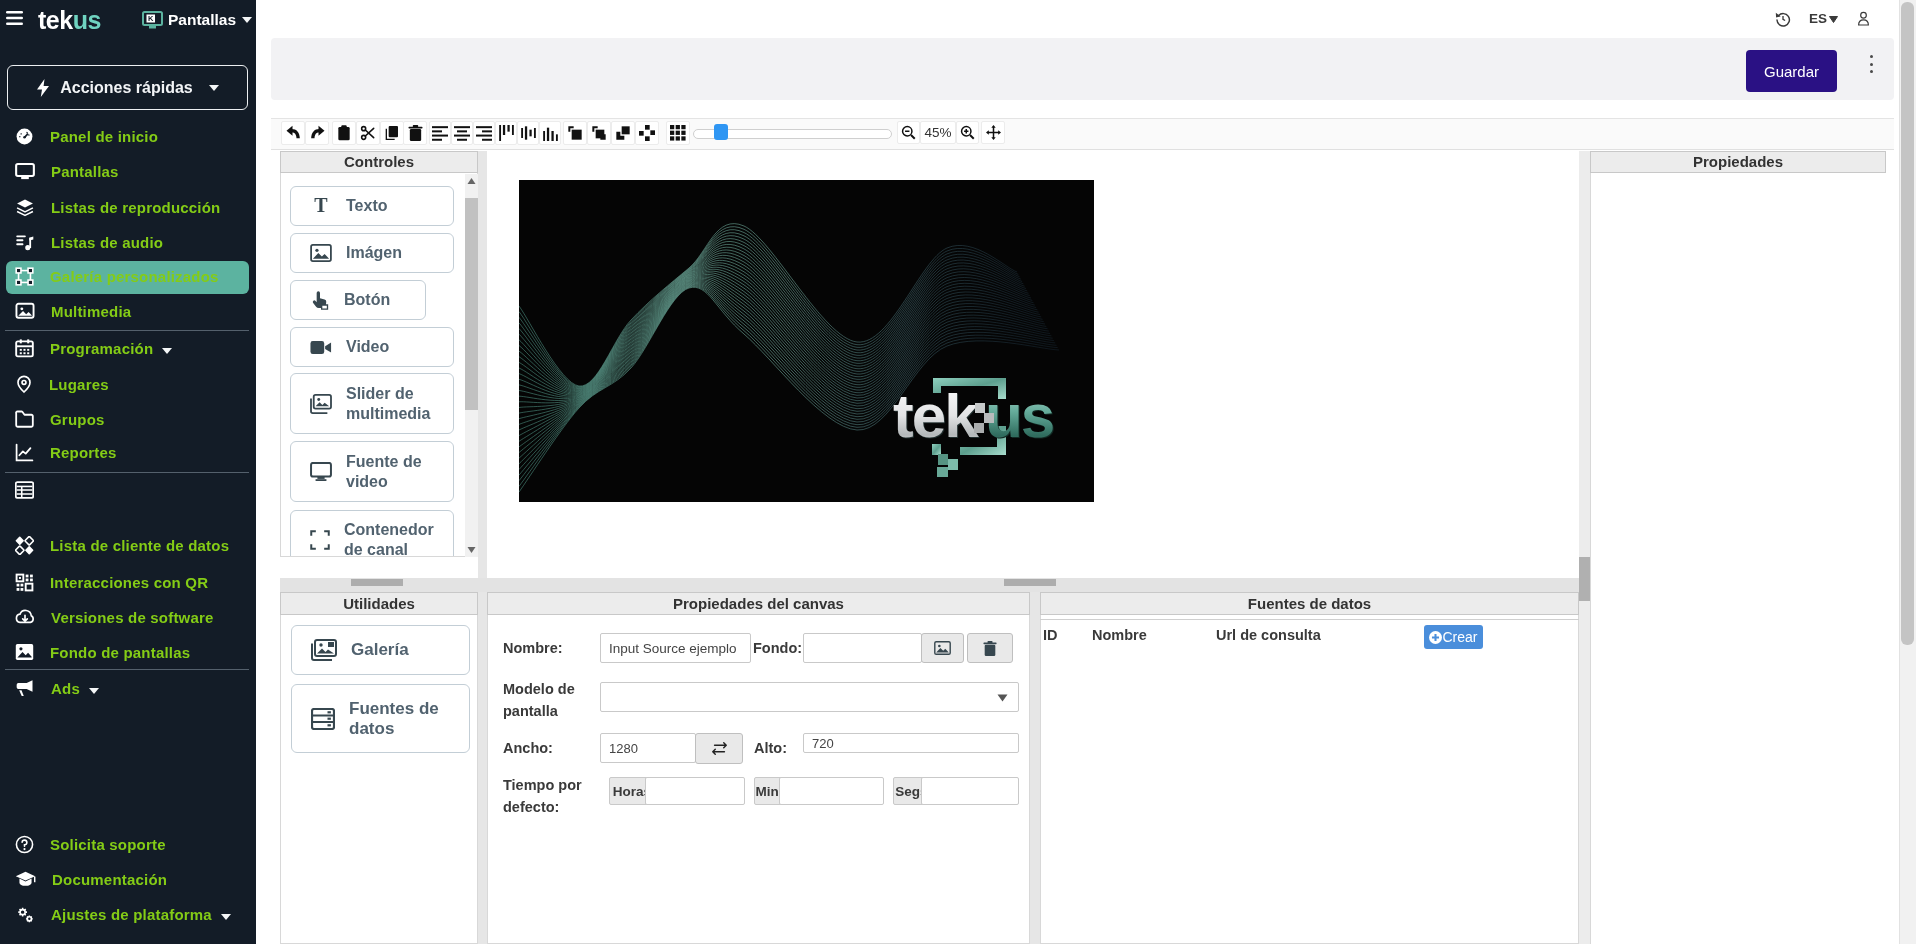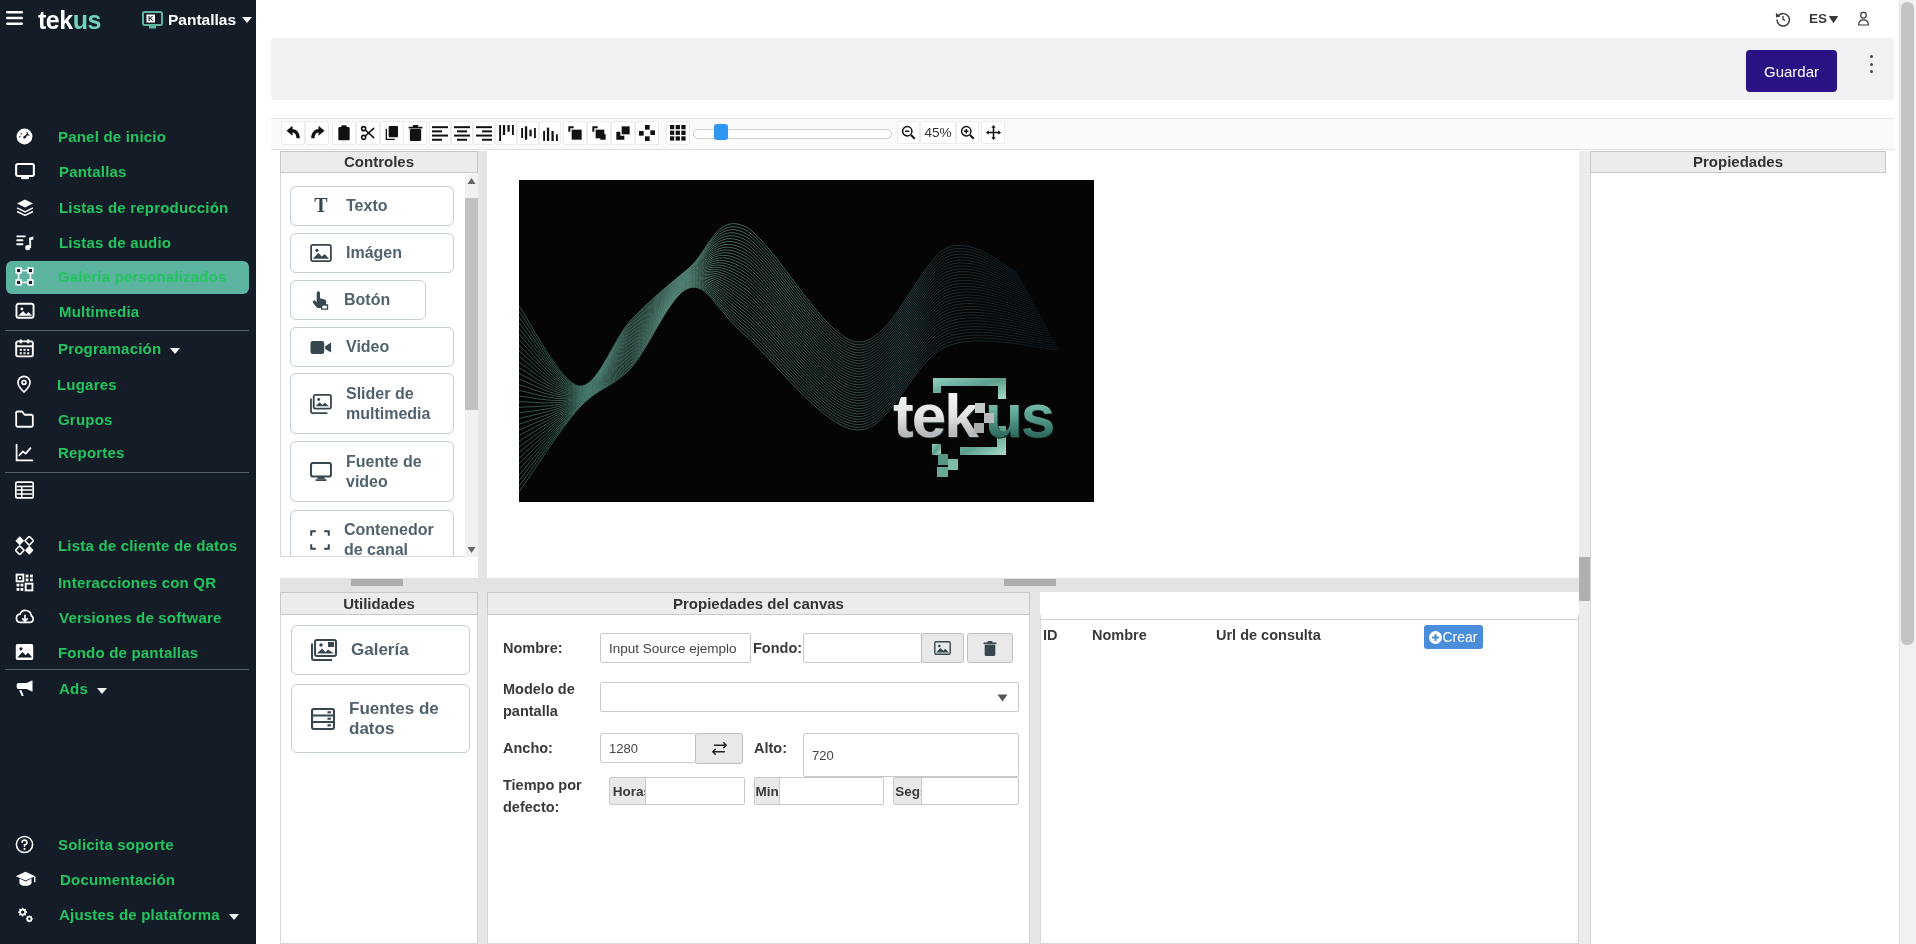"Acciones rápidas" div { html: none -> <div> <svg> <path></path> </svg> <span>Acciones rápidas</span> <span></span> </div> }
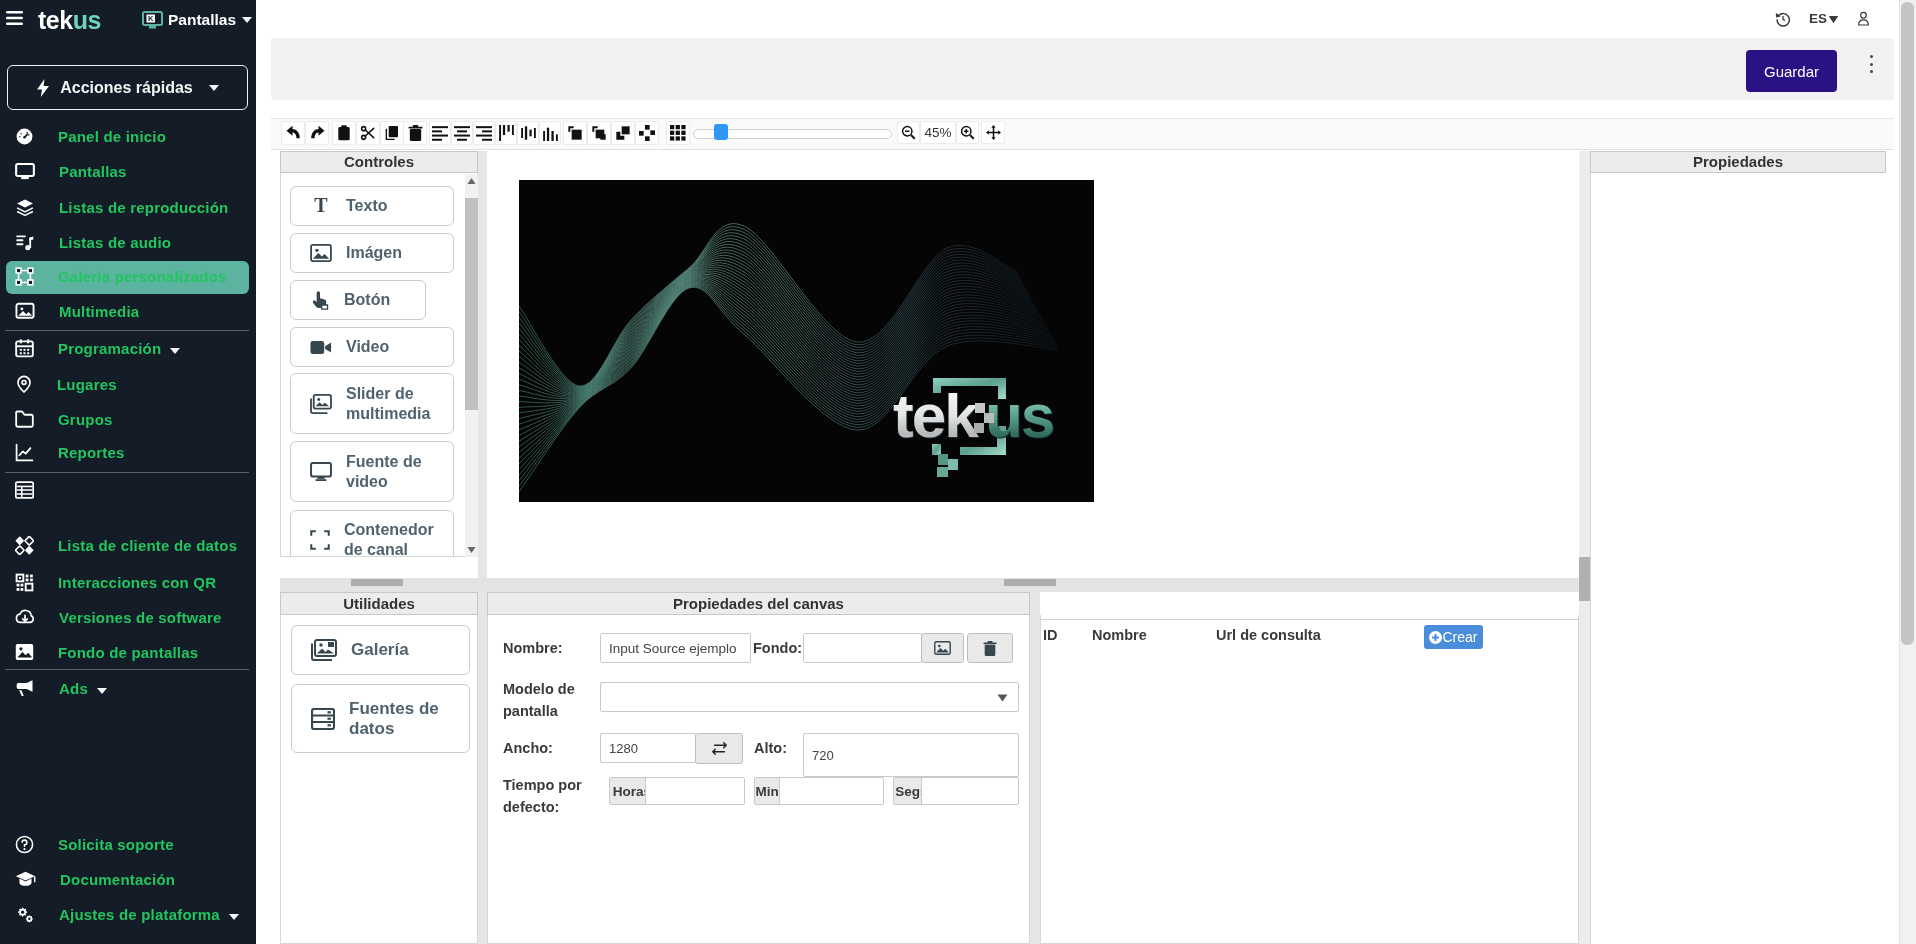"Panel de inicio" .sb-row { color: #22c55e -> #84cc16; gap: 24px -> 16px }
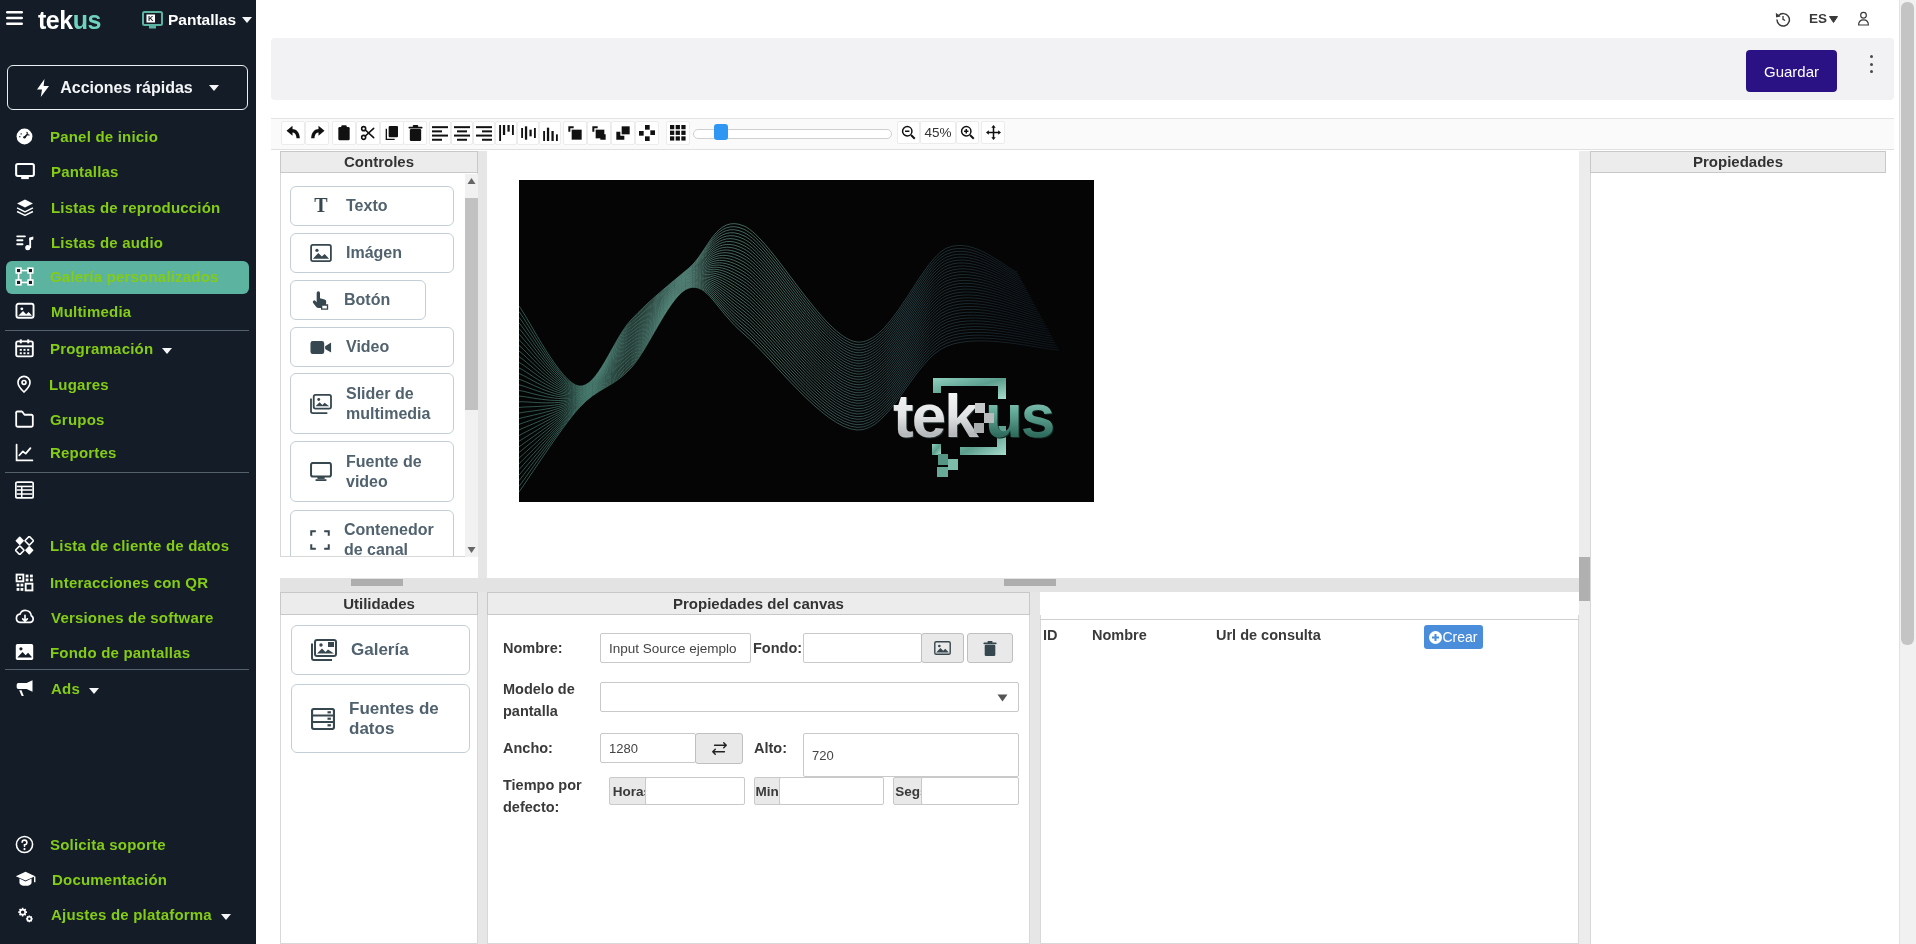"Fuentes de datos" div.phead { html: none -> <div>Fuentes de datos</div> }
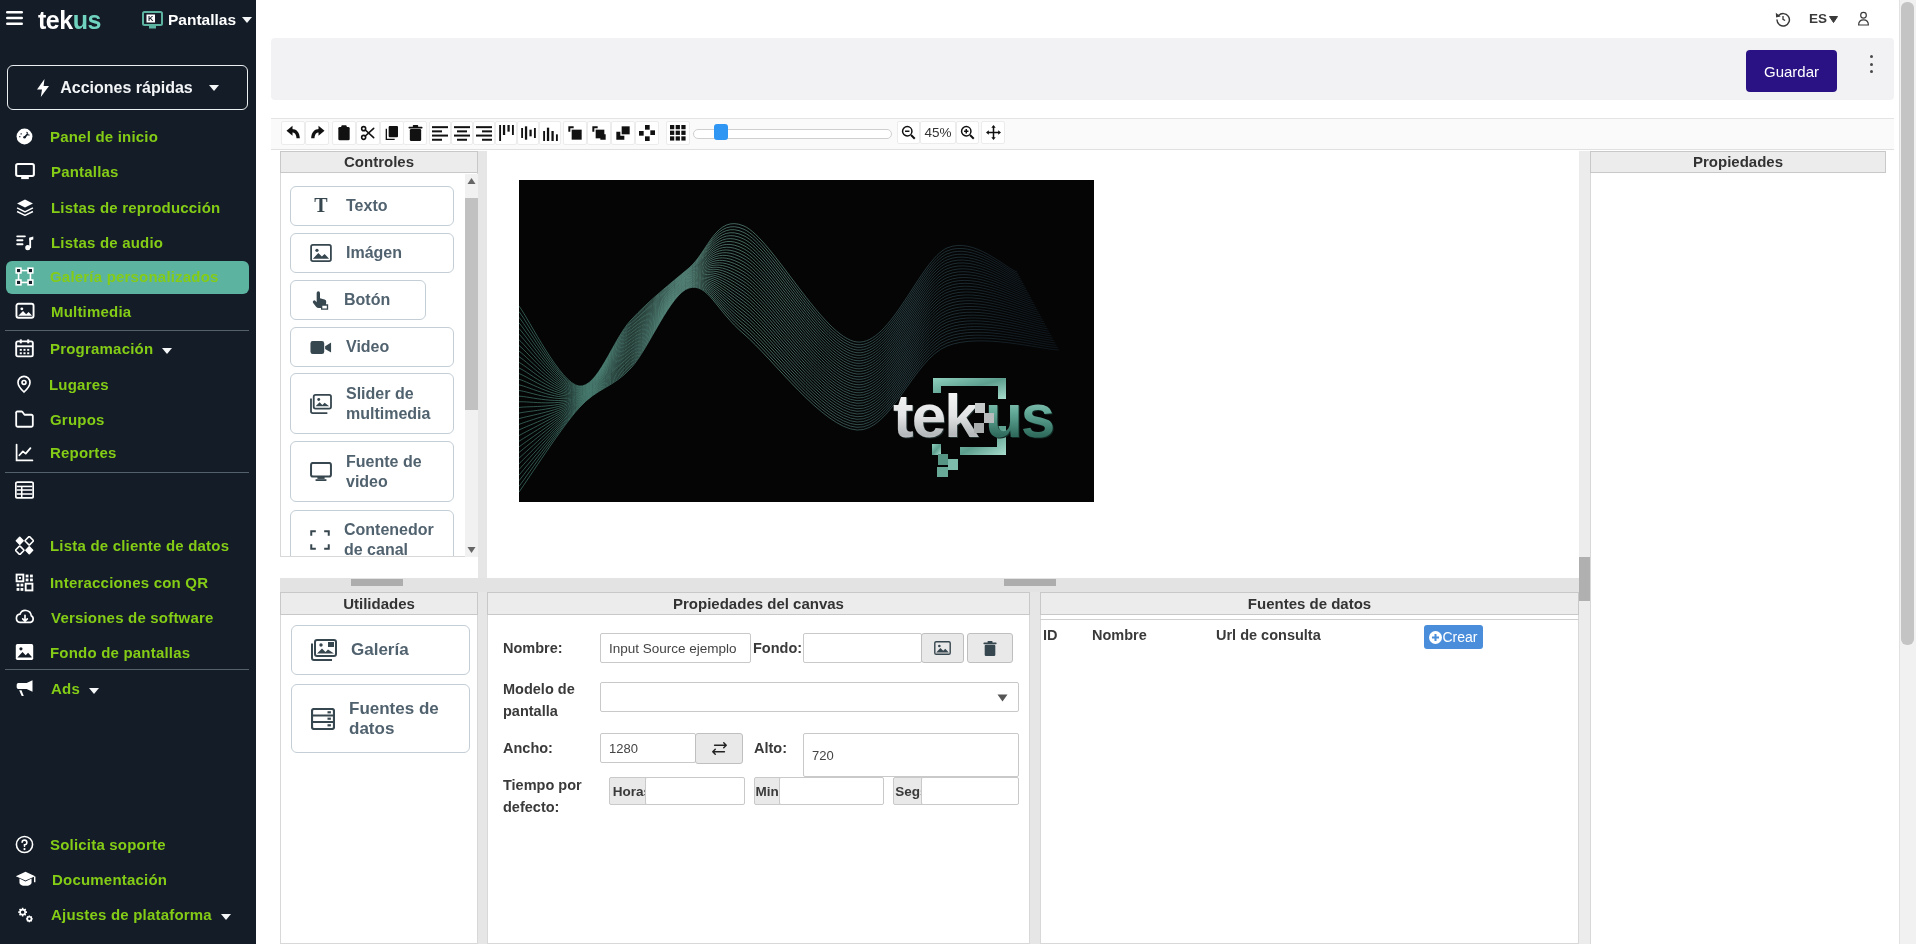"720" div.finput { height: 44px -> 20px }
